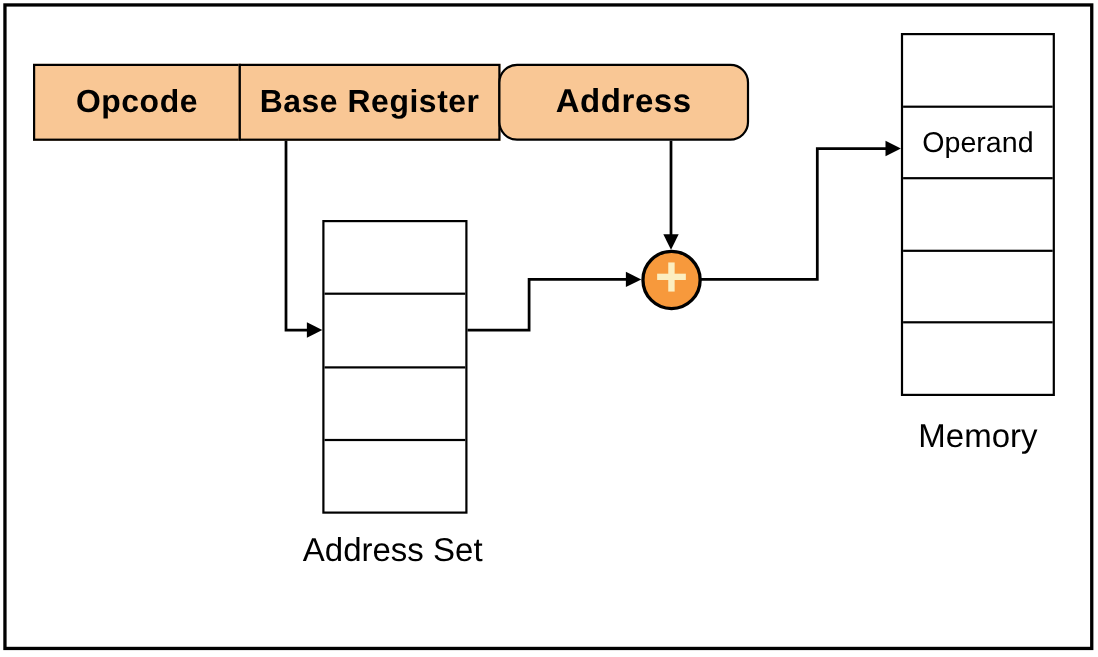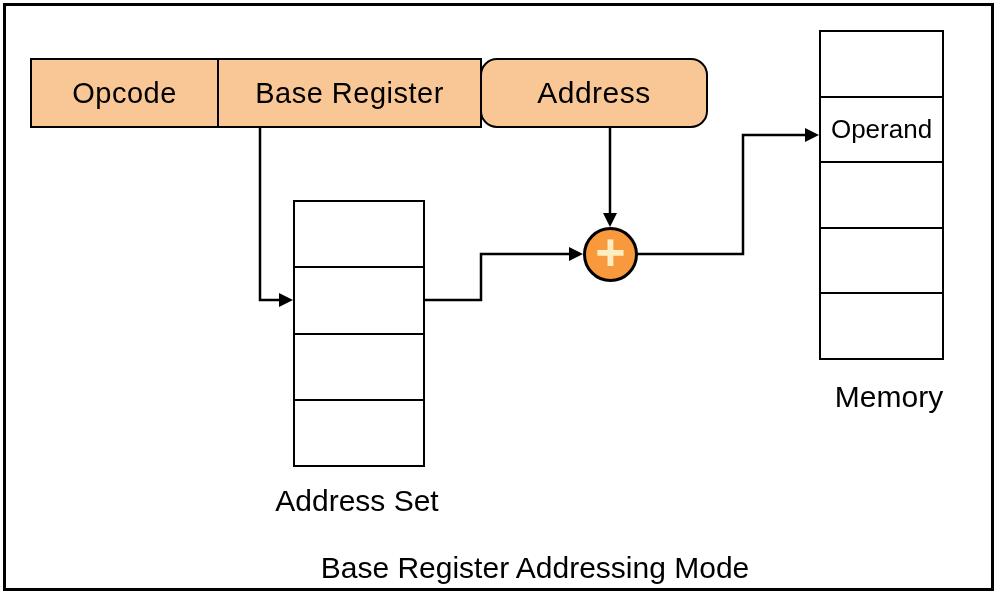"Opcode" .instr .field { font-weight: normal -> bold }
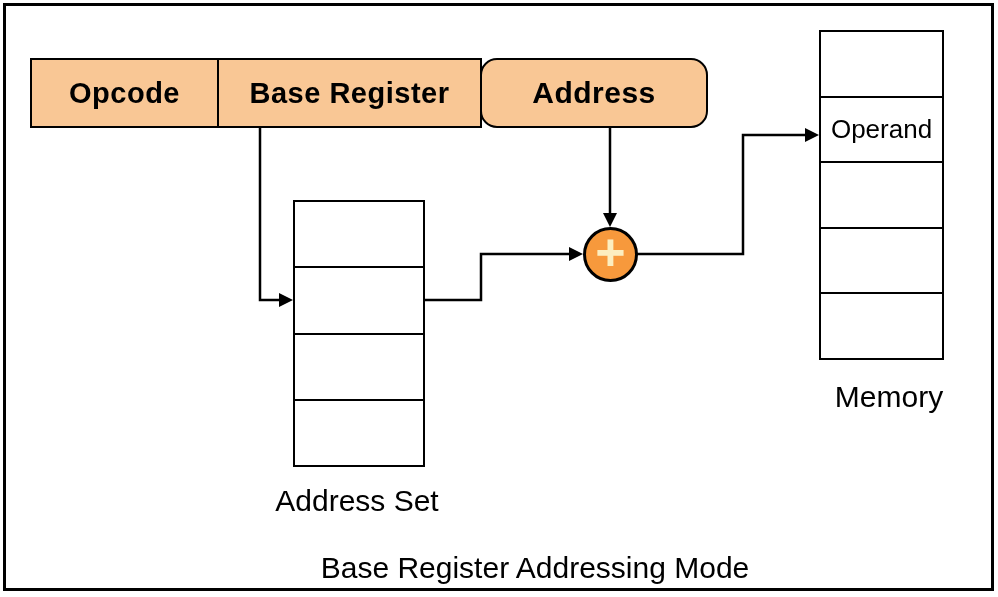"Base Register" .field.basereg { width: 265px -> 238px }
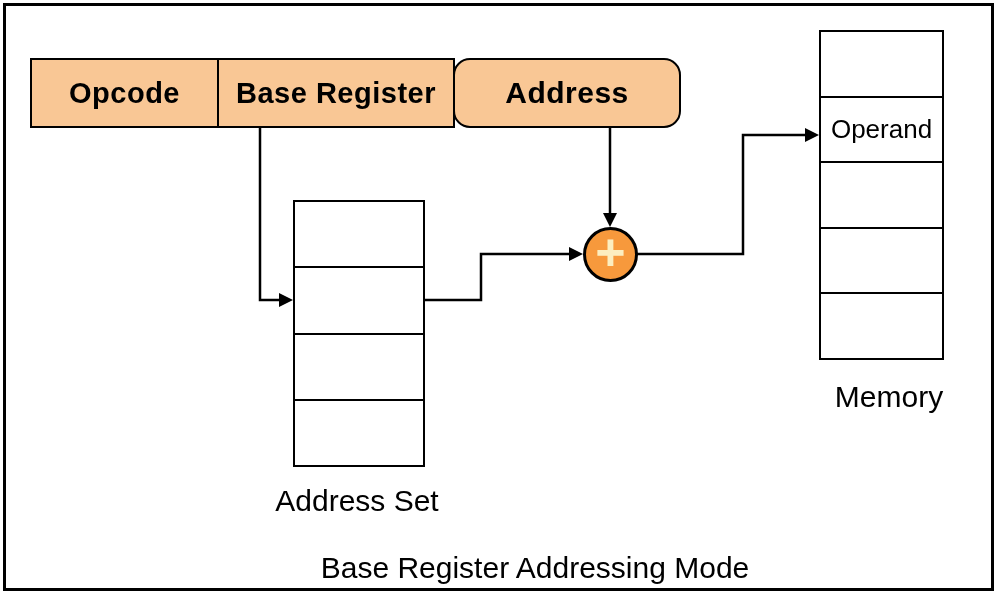"Operand" .memory { width: 125px -> 140px }
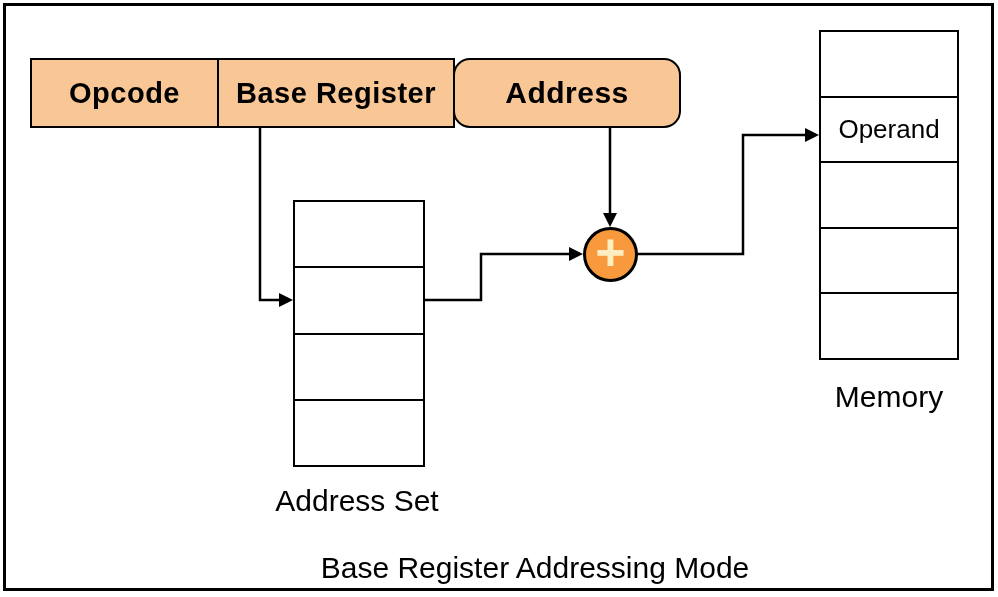"Base Register Addressing Mode" div.label { html: <div>Base Register Addressing Mode</div> -> none }
